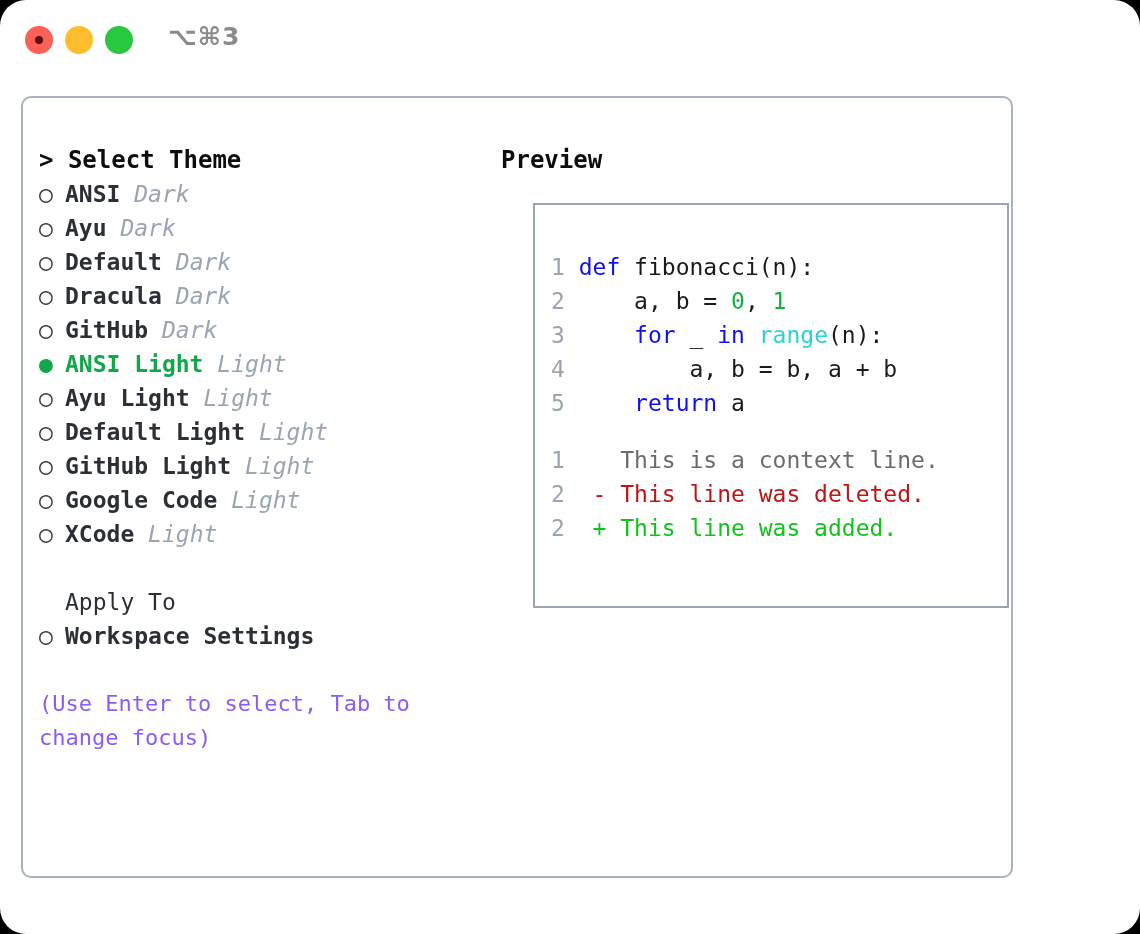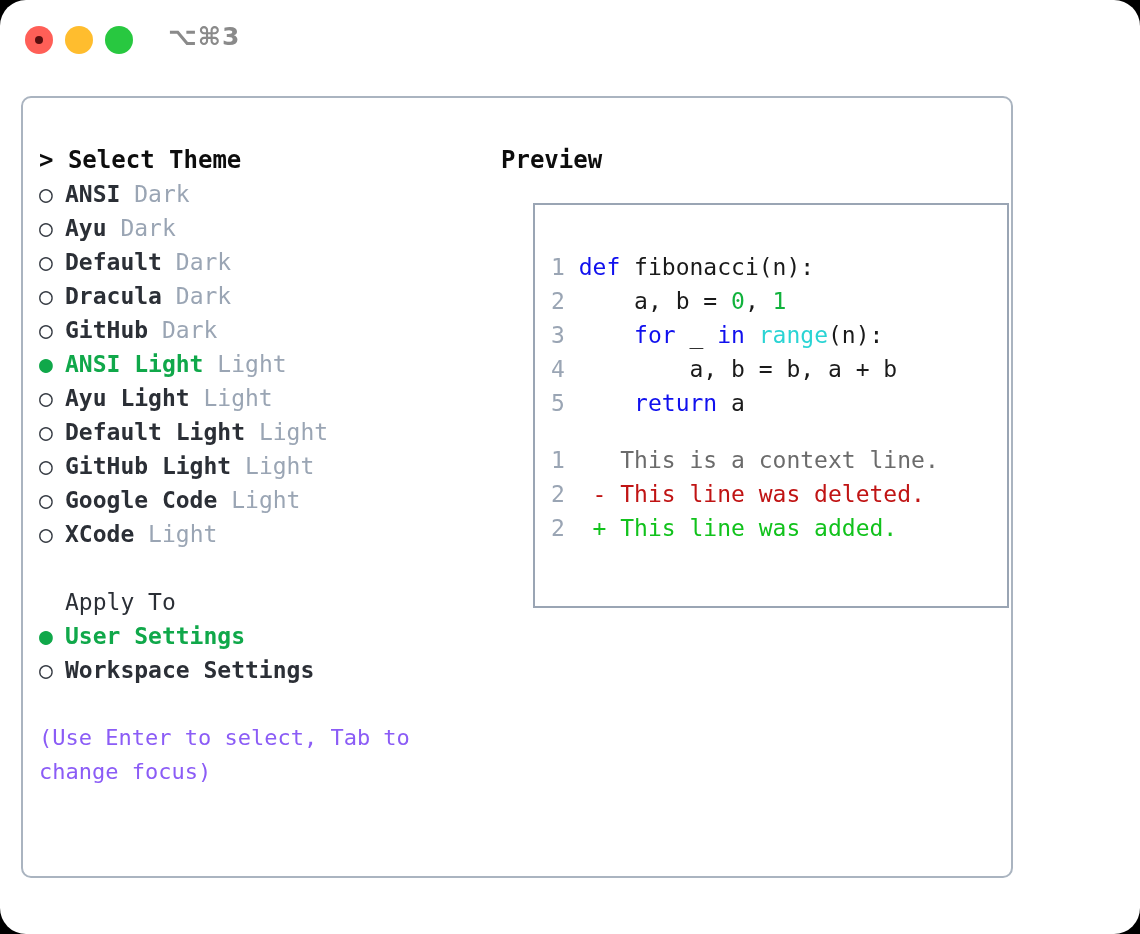"Dark" .theme-variant { font-style: none -> italic }
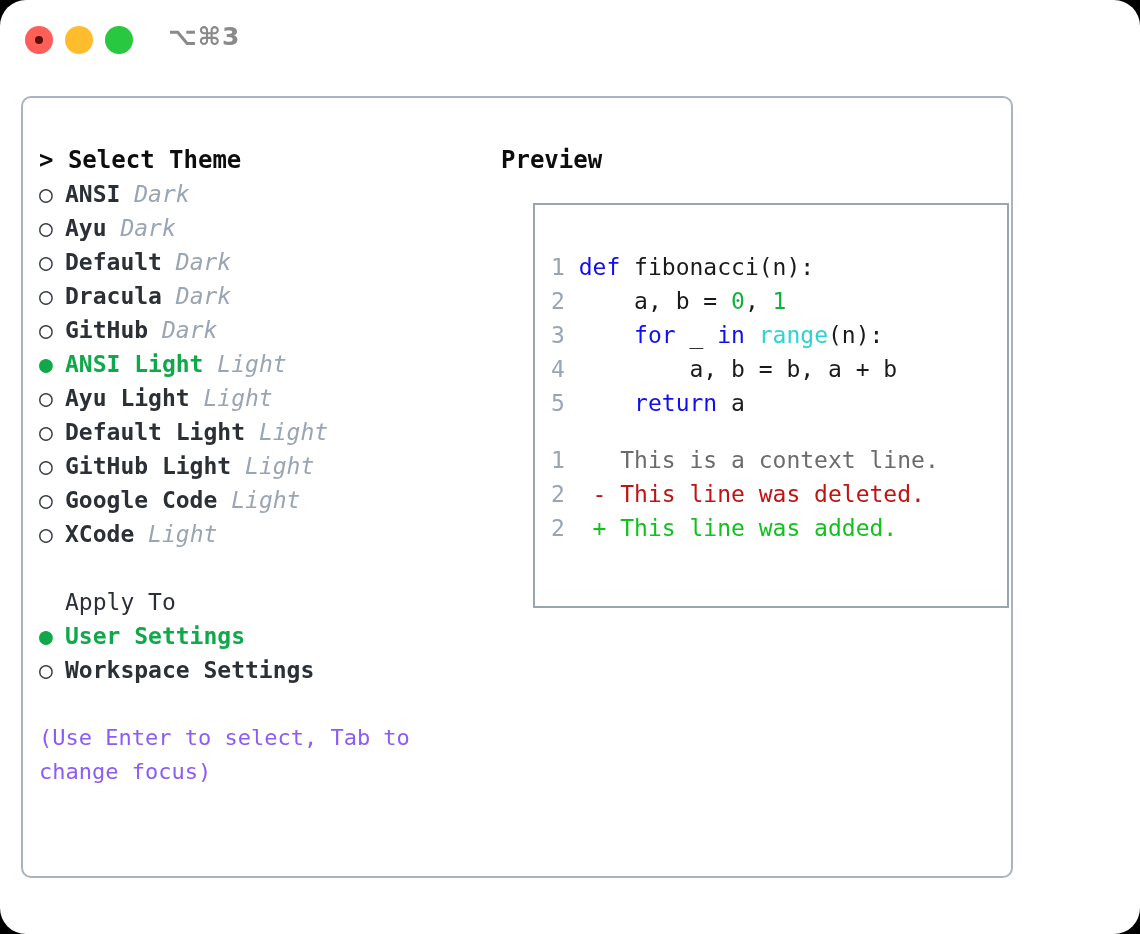"● User Settings" div.list-row { html: <div><span>●</span><span>User Settings</span></div> -> none }
